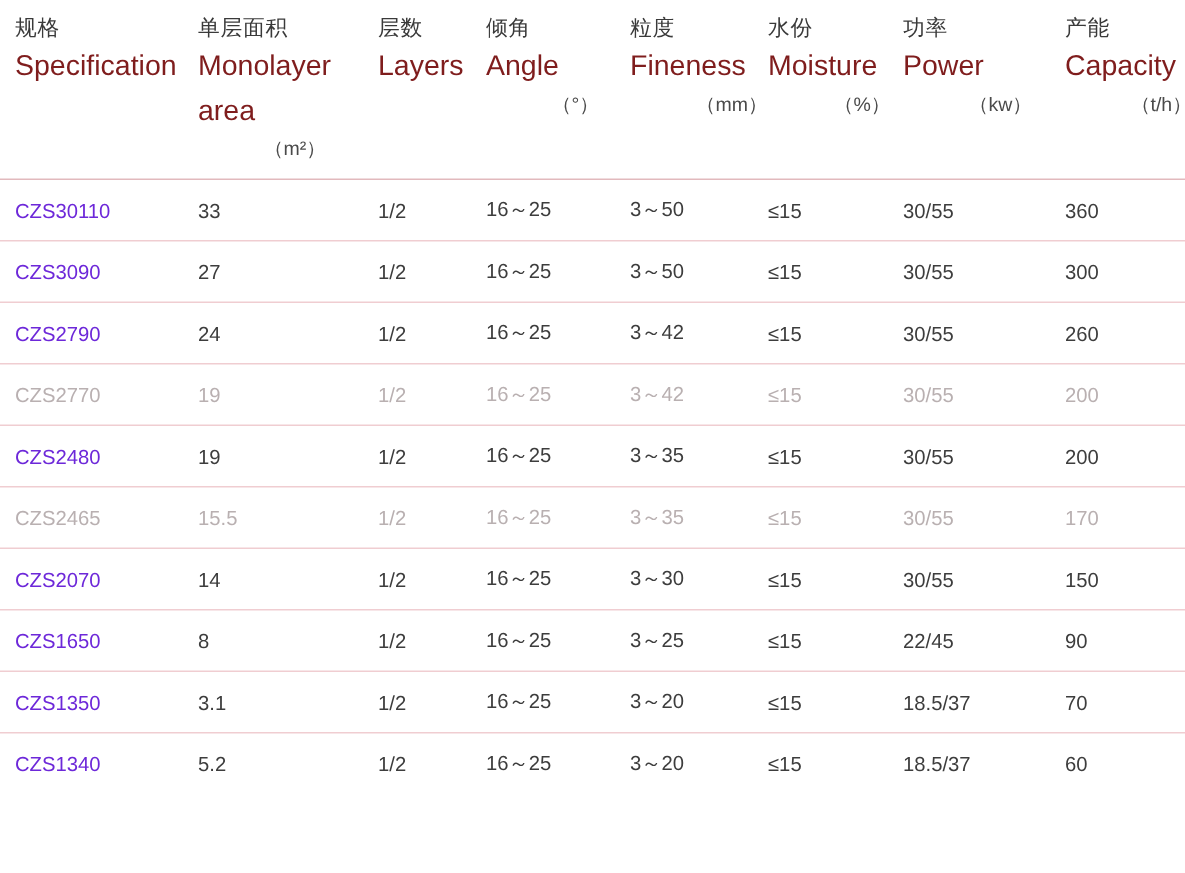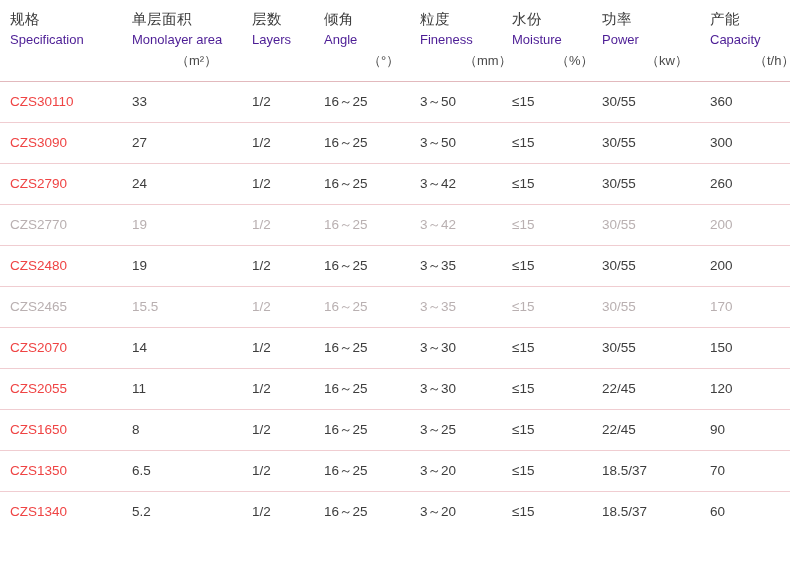"Specification" .hdr-en { color: #4c1d95 -> #7f1d1d; font-size: 13px -> 19px }
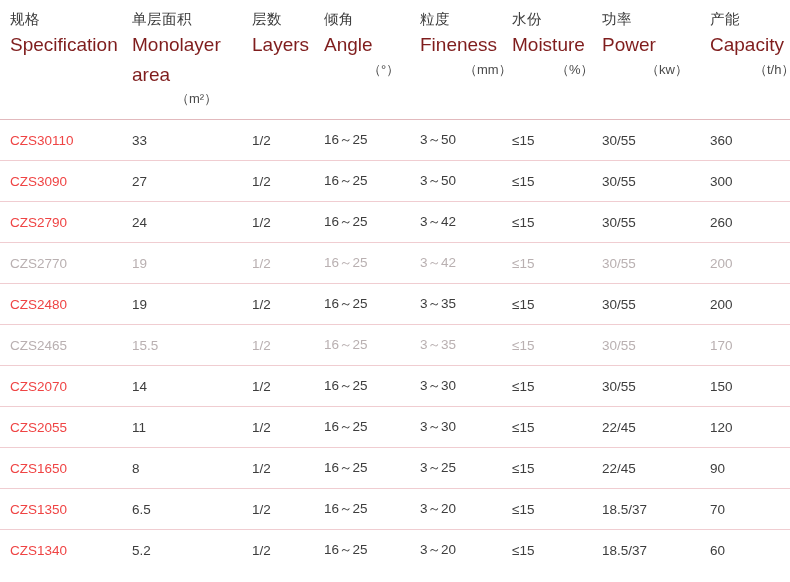"CZS30110" td.model { color: #ef4444 -> #6d28d9 }
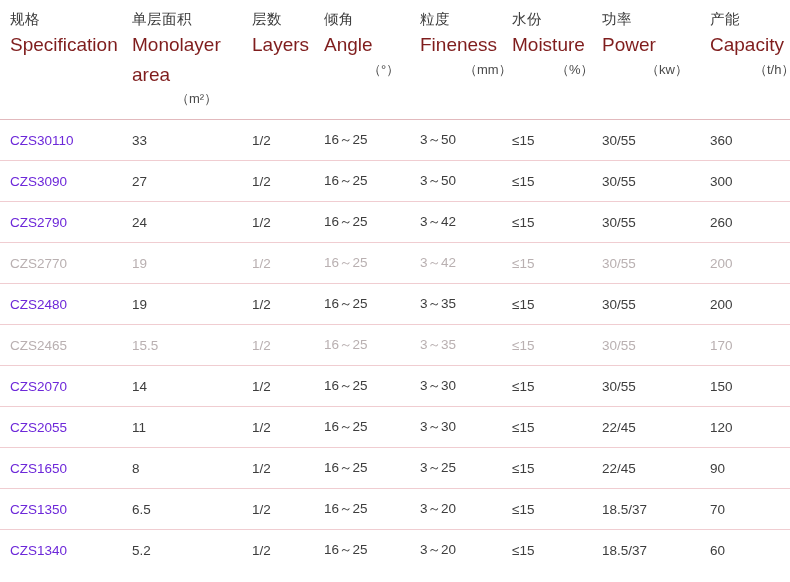"CZS2055" tr { html: <tr> <td>CZS2055</td> <td>11</td> <td>1/2</td> <td>16～25</td> <td>3～30</td> <td>≤15</td> <td>22/45</td> <td>120</td> </tr> -> none }
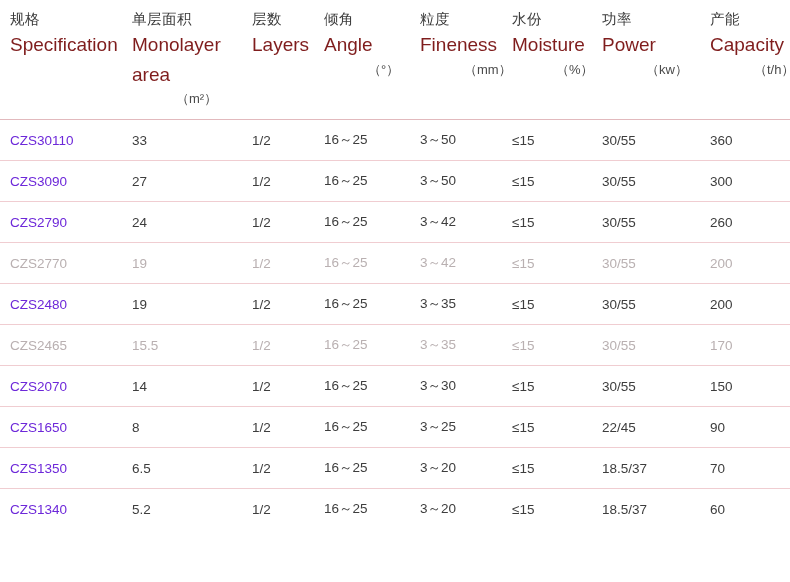"6.5" td { text: 6.5 -> 3.1 }
